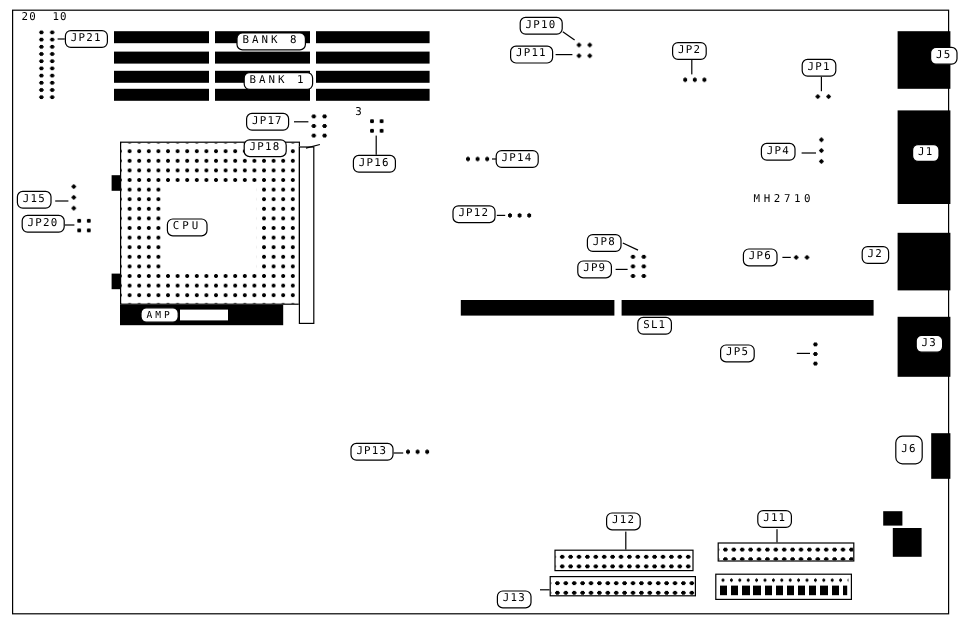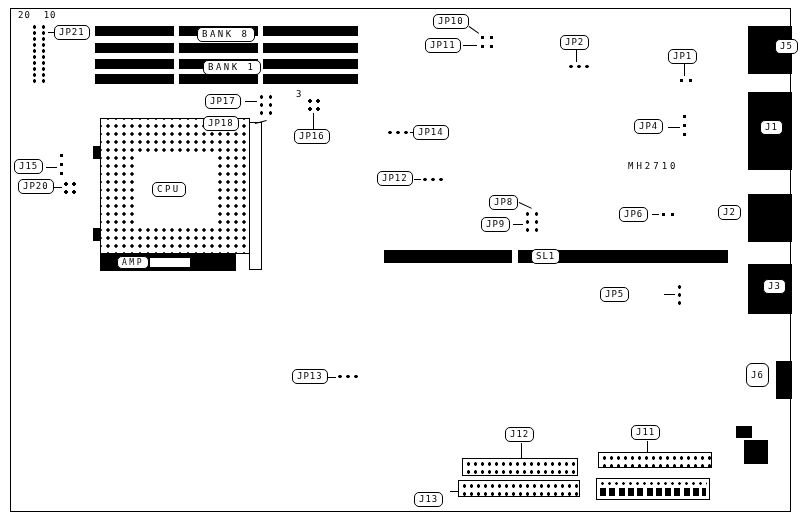"CPU" div.lbl { left: 152px -> 139px }
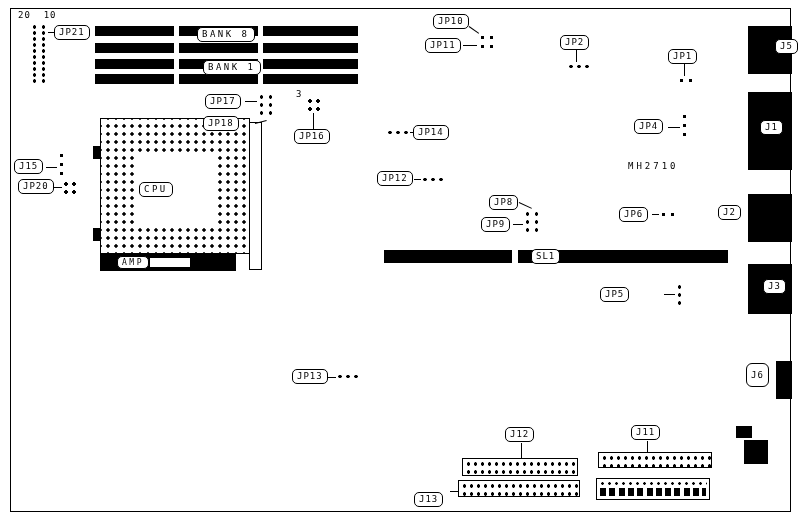"SL1" div.lbl { top: 249px -> 264px }
